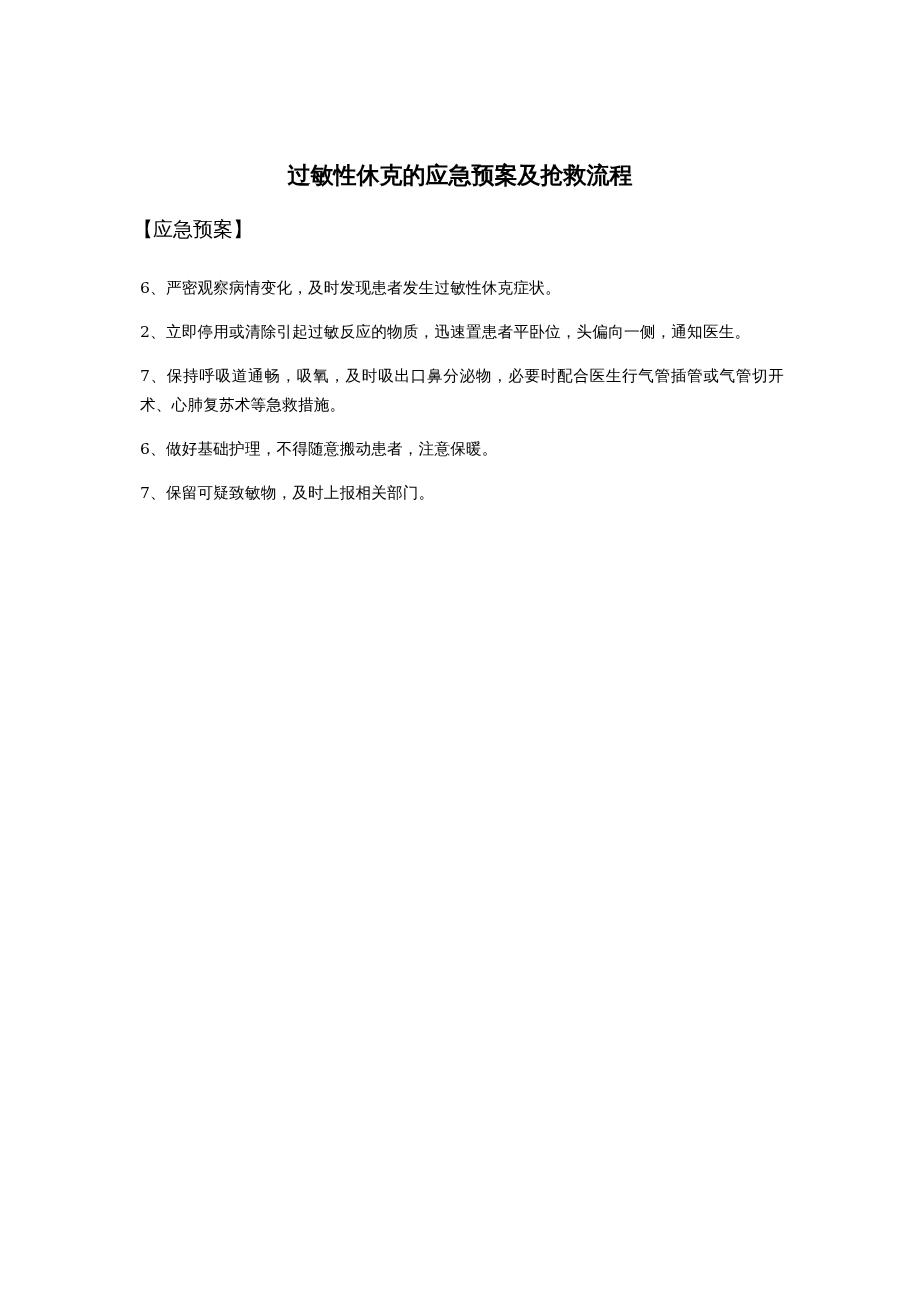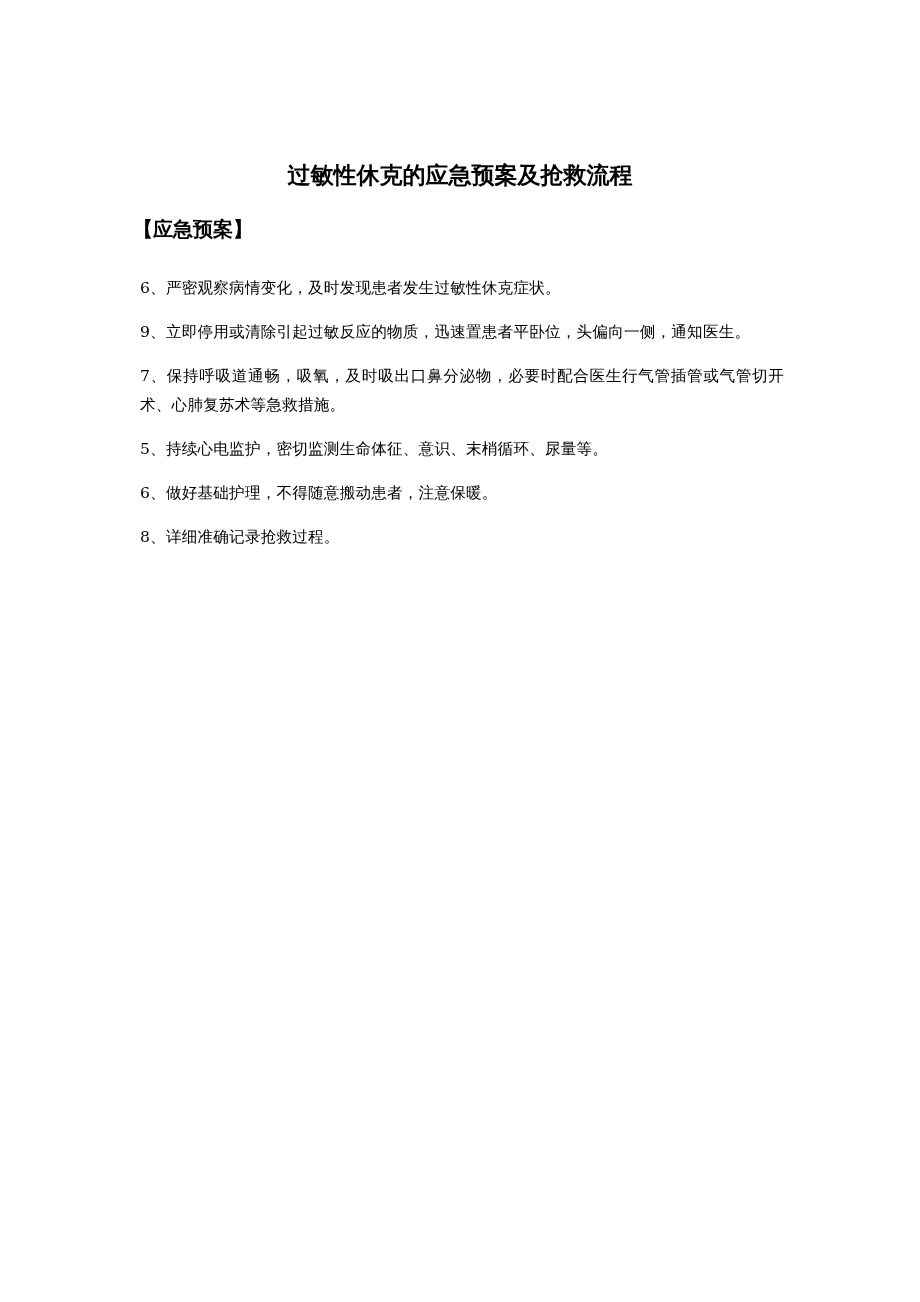"【应急预案】" .section-heading { font-weight: bold -> normal }
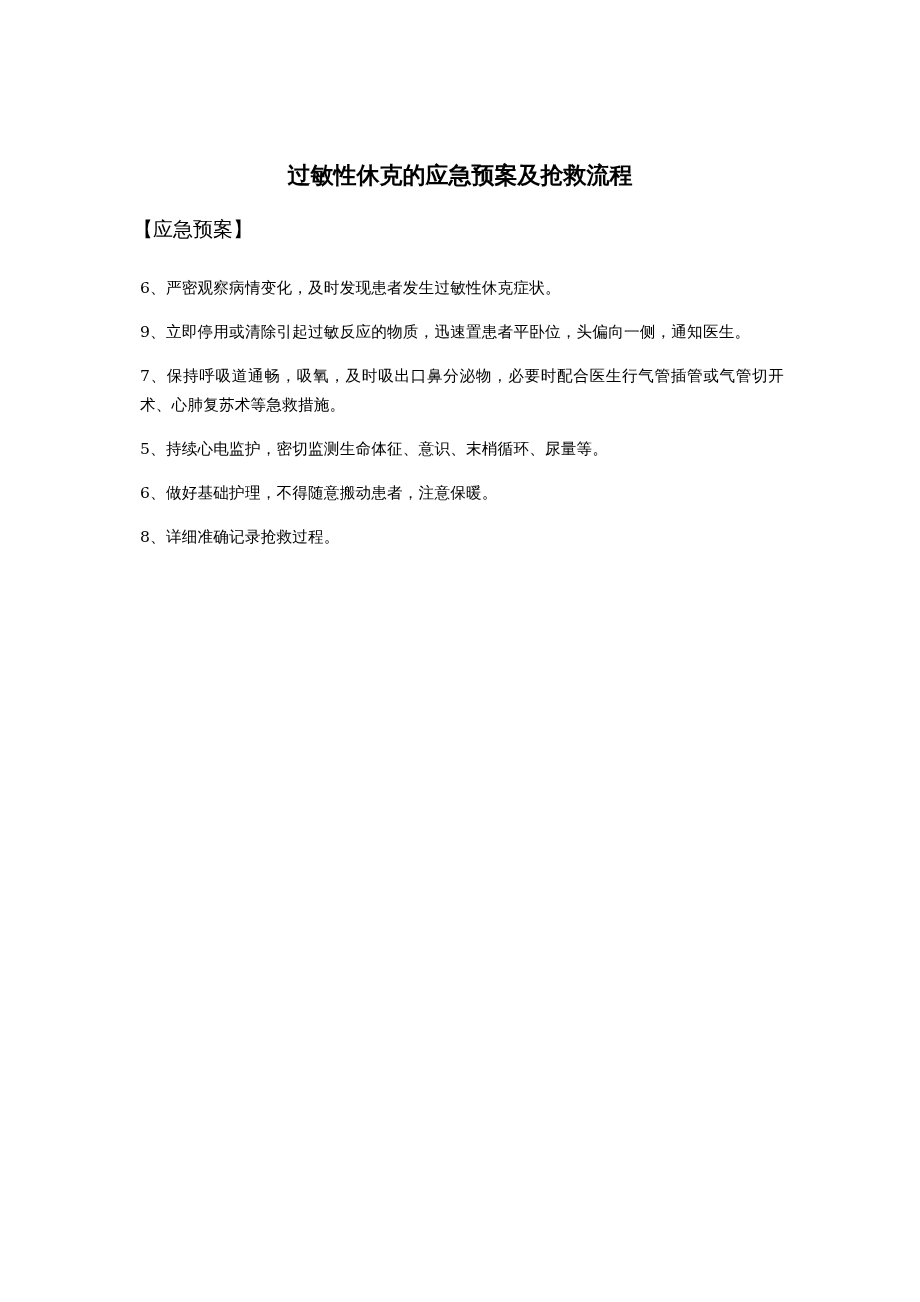"9、立即停用或清除引起过敏反应的物质，迅速置患者平卧位，头偏向一侧，通知医生。" p.item { text: 9 -> 2 }
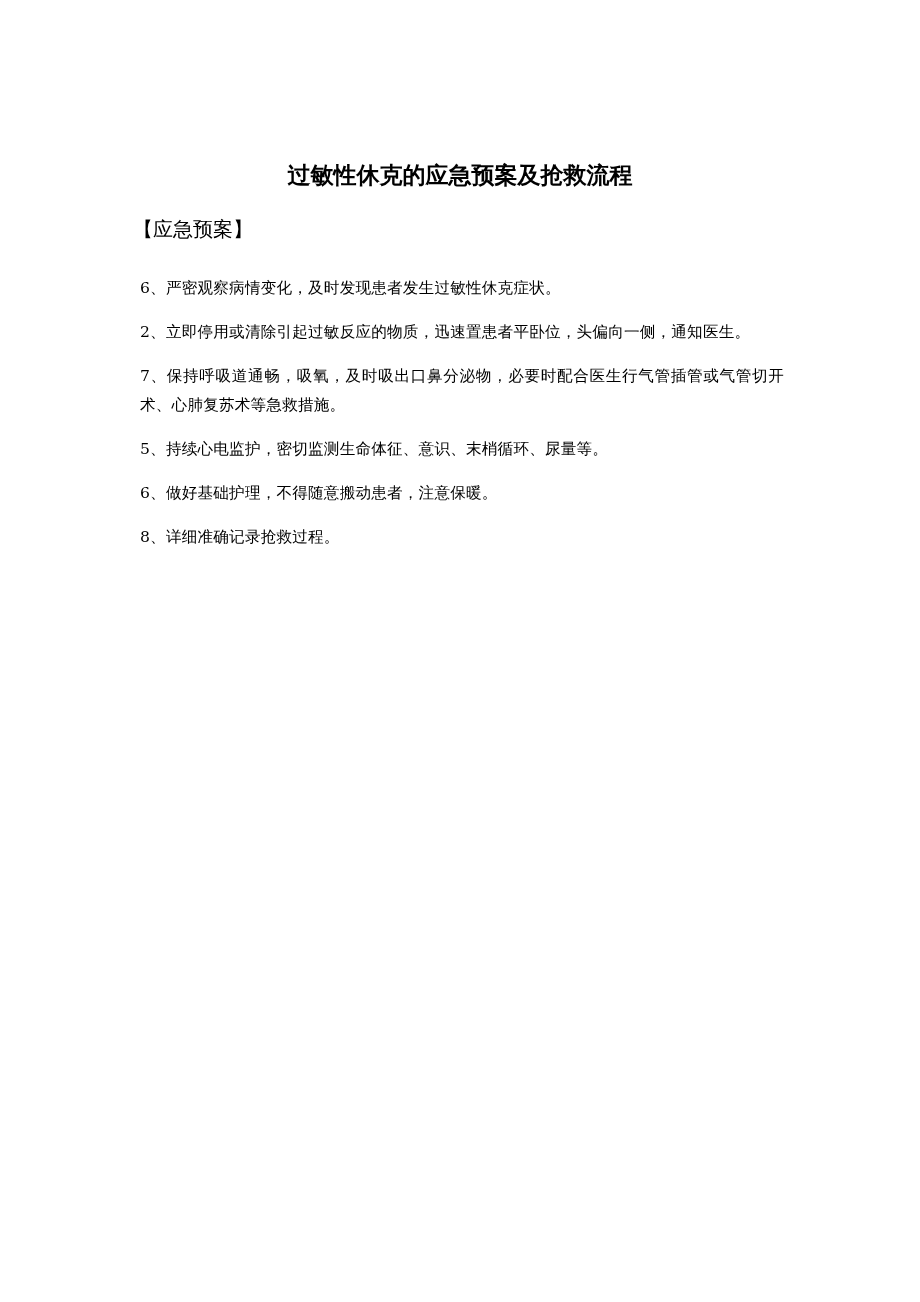"5、持续心电监护，密切监测生命体征、意识、末梢循环、尿量等。" p.item { html: <p>5、持续心电监护，密切监测生命体征、意识、末梢循环、尿量等。</p> -> none }
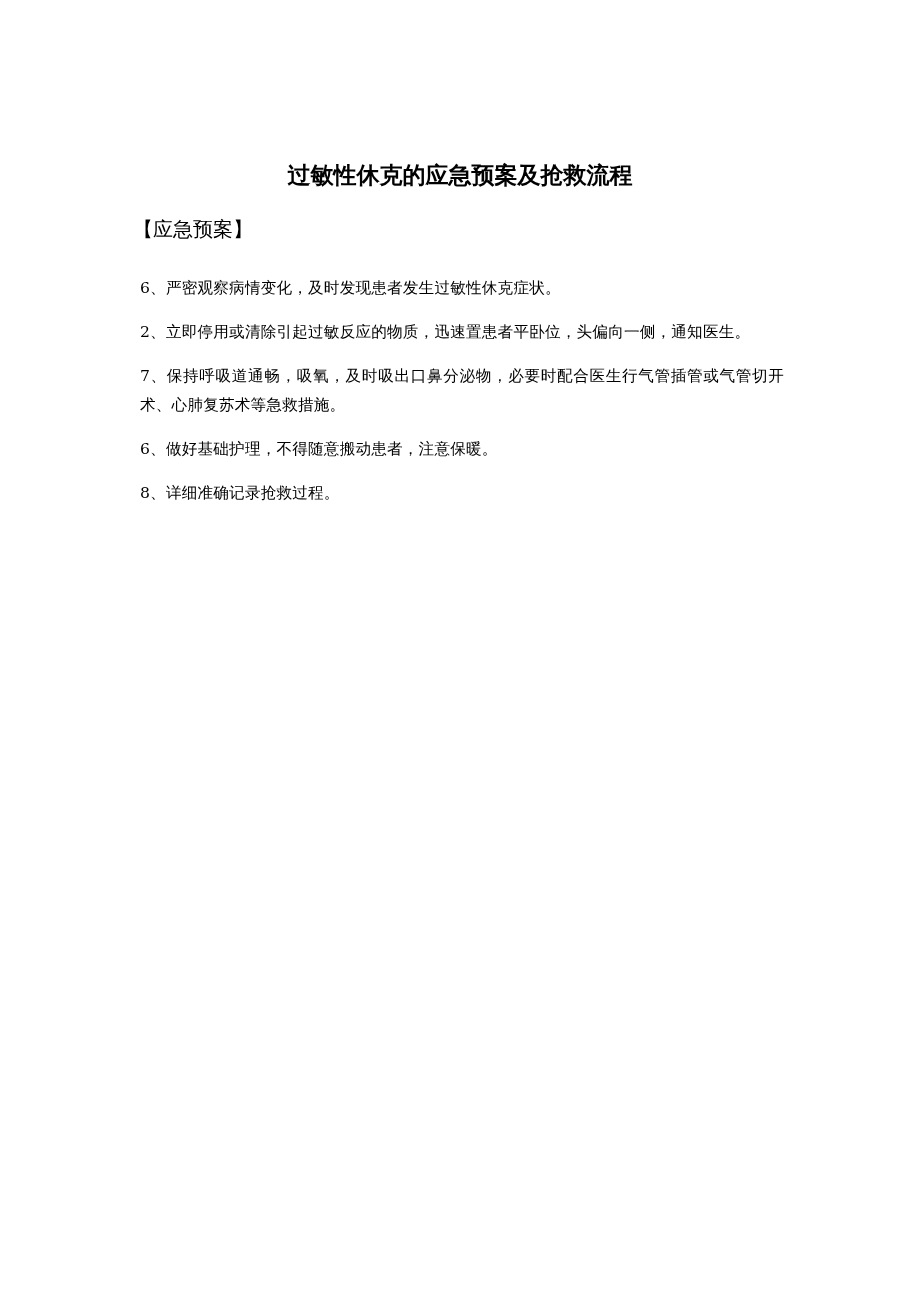"7、保留可疑致敏物，及时上报相关部门。" p.item { html: none -> <p>7、保留可疑致敏物，及时上报相关部门。</p> }
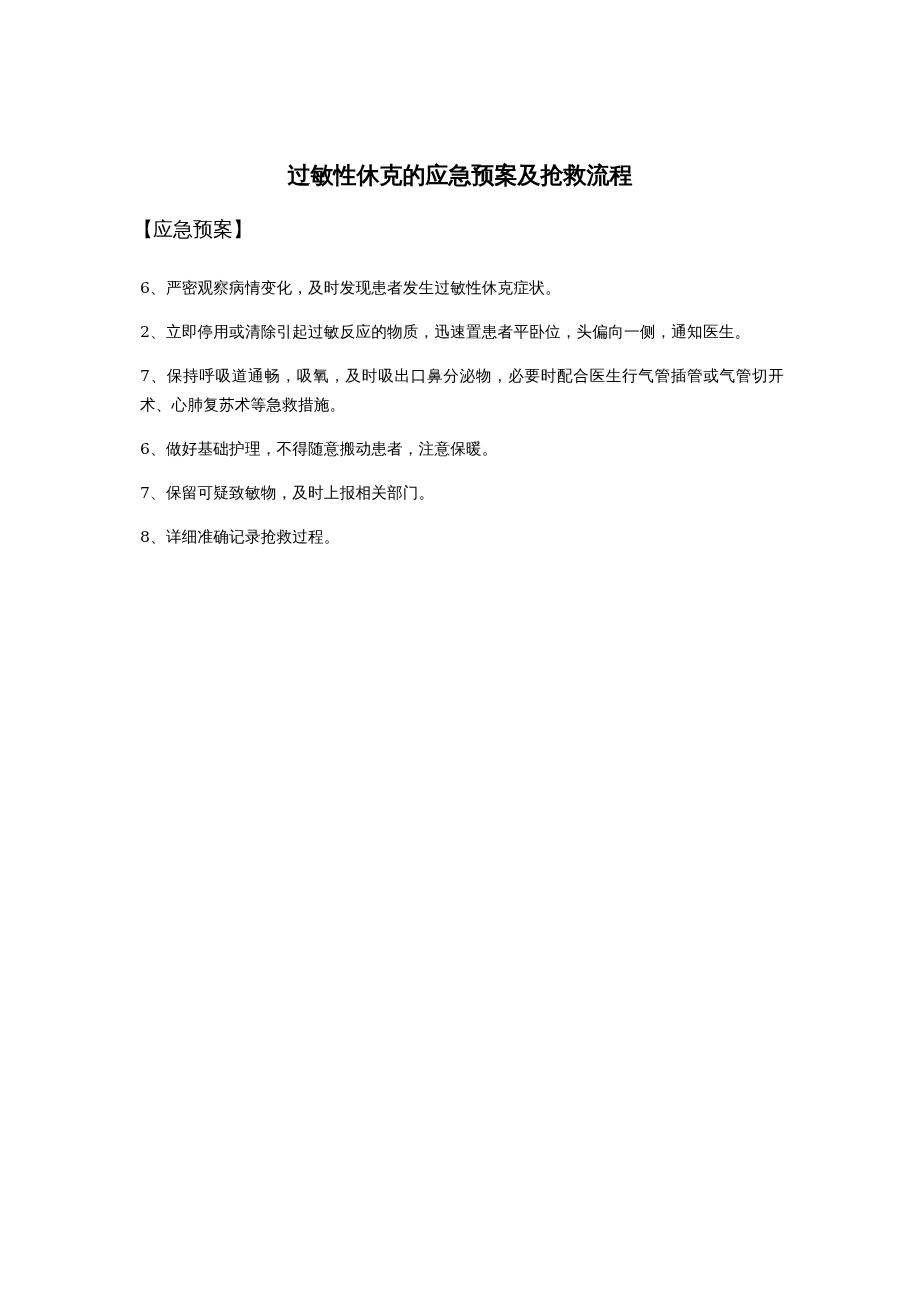"8、详细准确记录抢救过程。" p.item { html: <p>8、详细准确记录抢救过程。</p> -> none }
